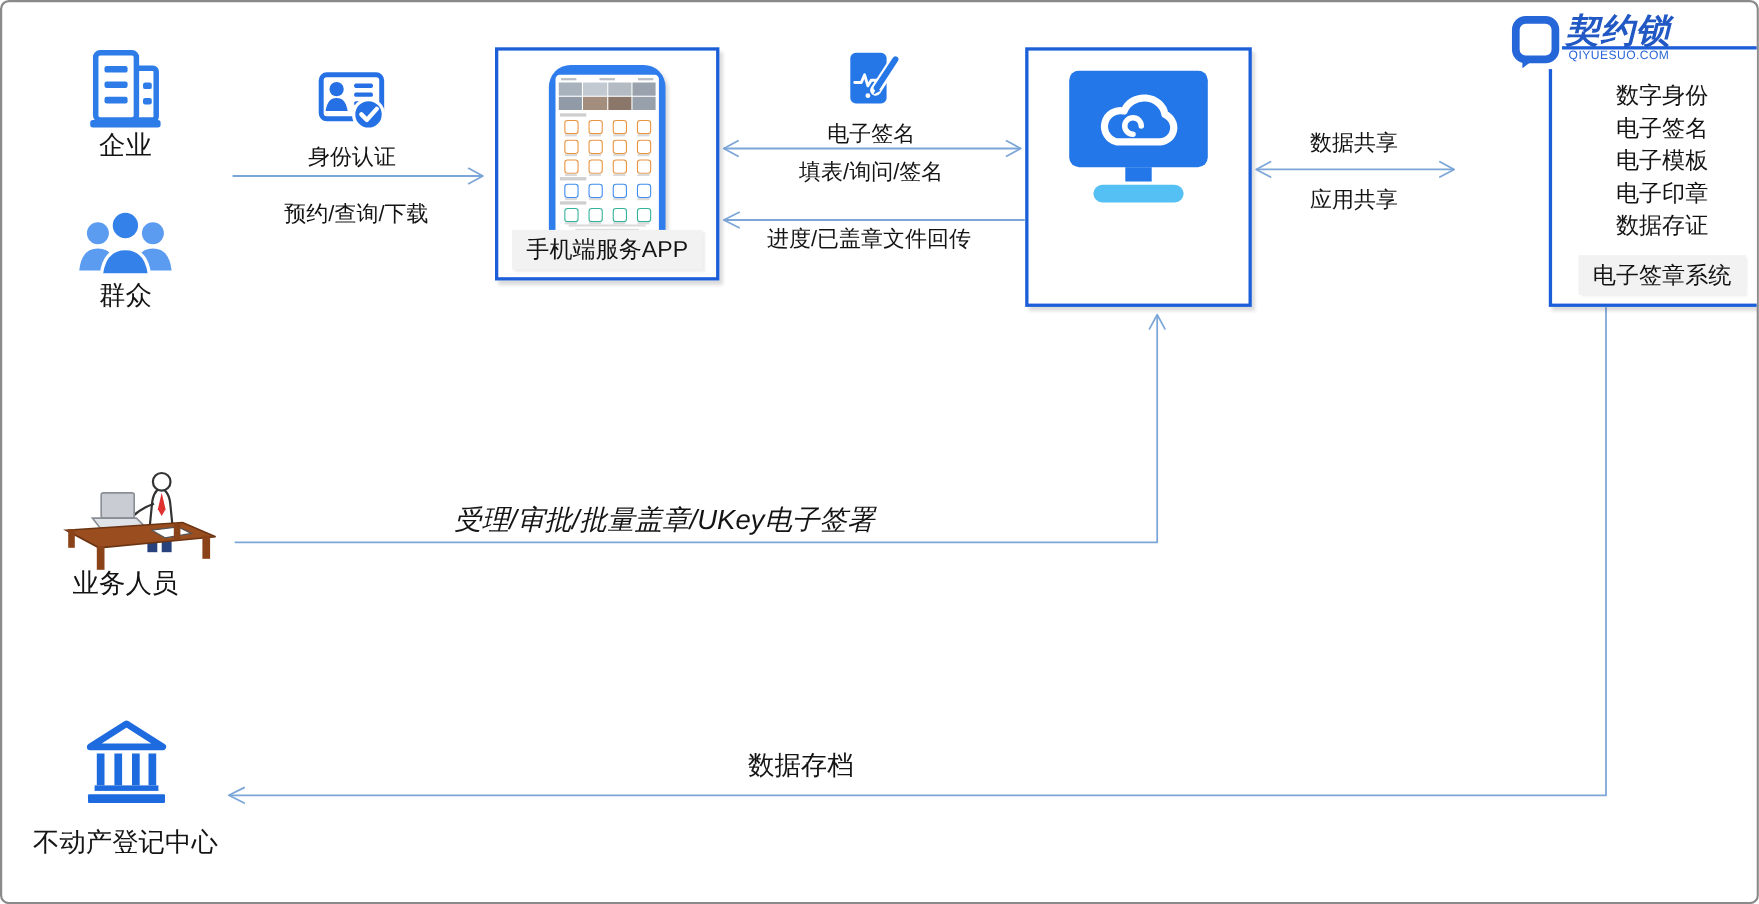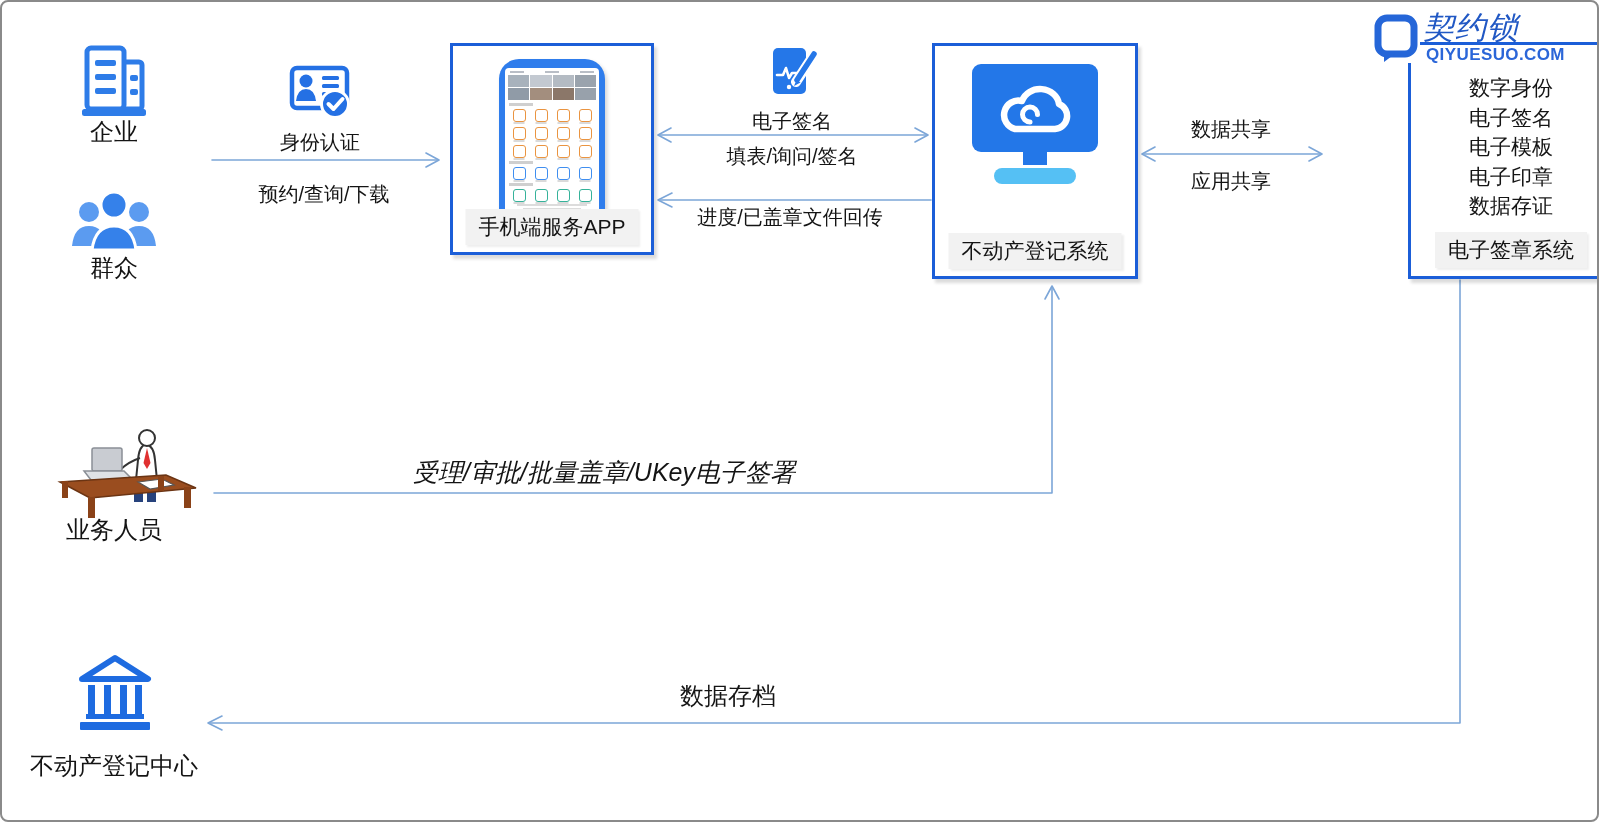"契约锁" .brand-cn { font-weight: normal -> bold }
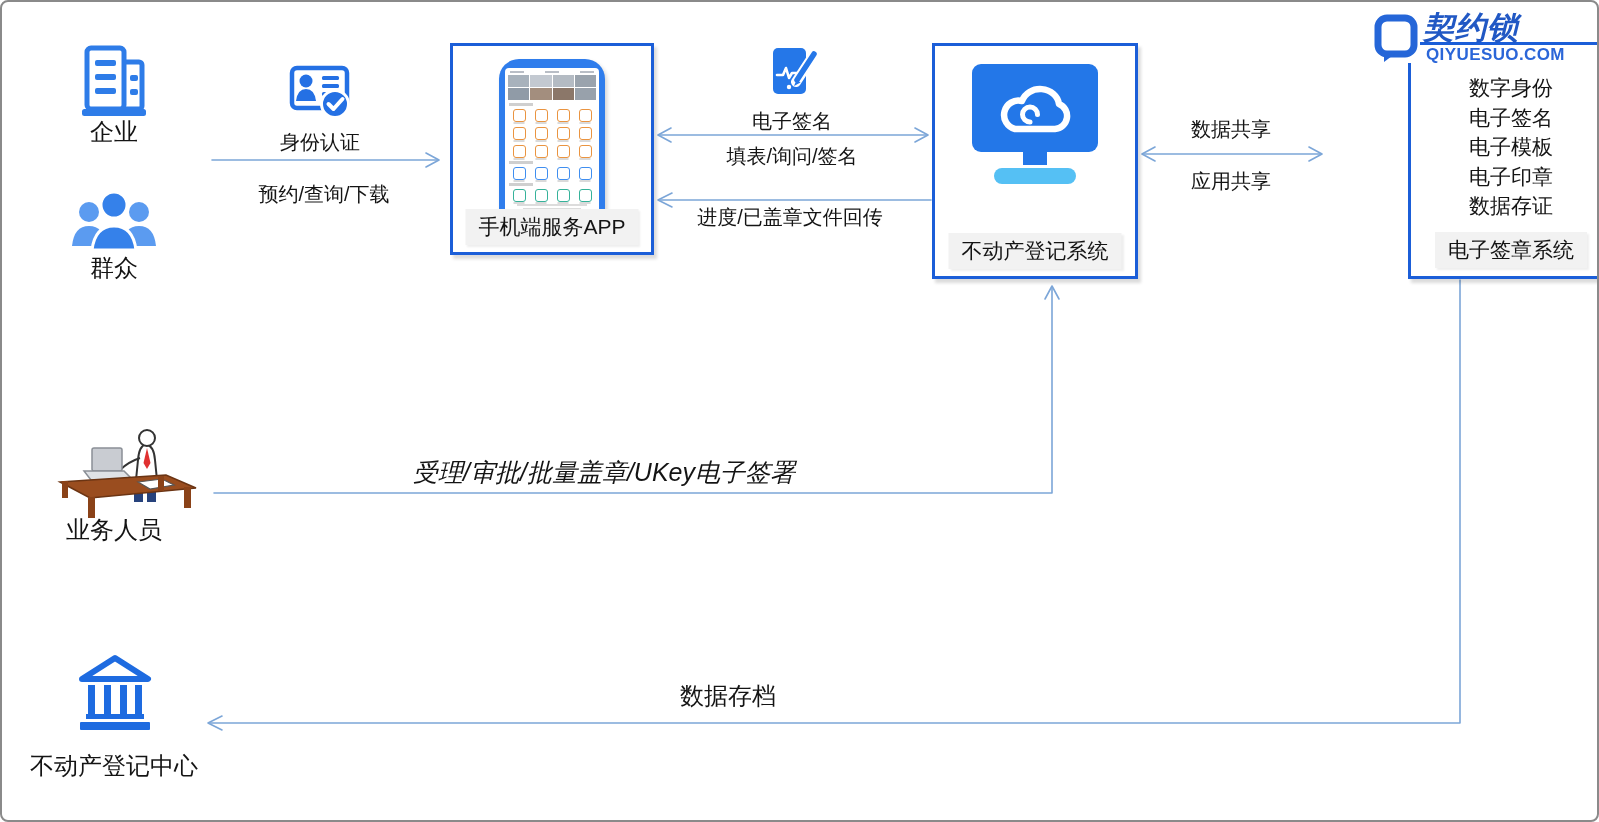"QIYUESUO.COM" .brand-en { font-size: 17px -> 11px; font-weight: bold -> normal }
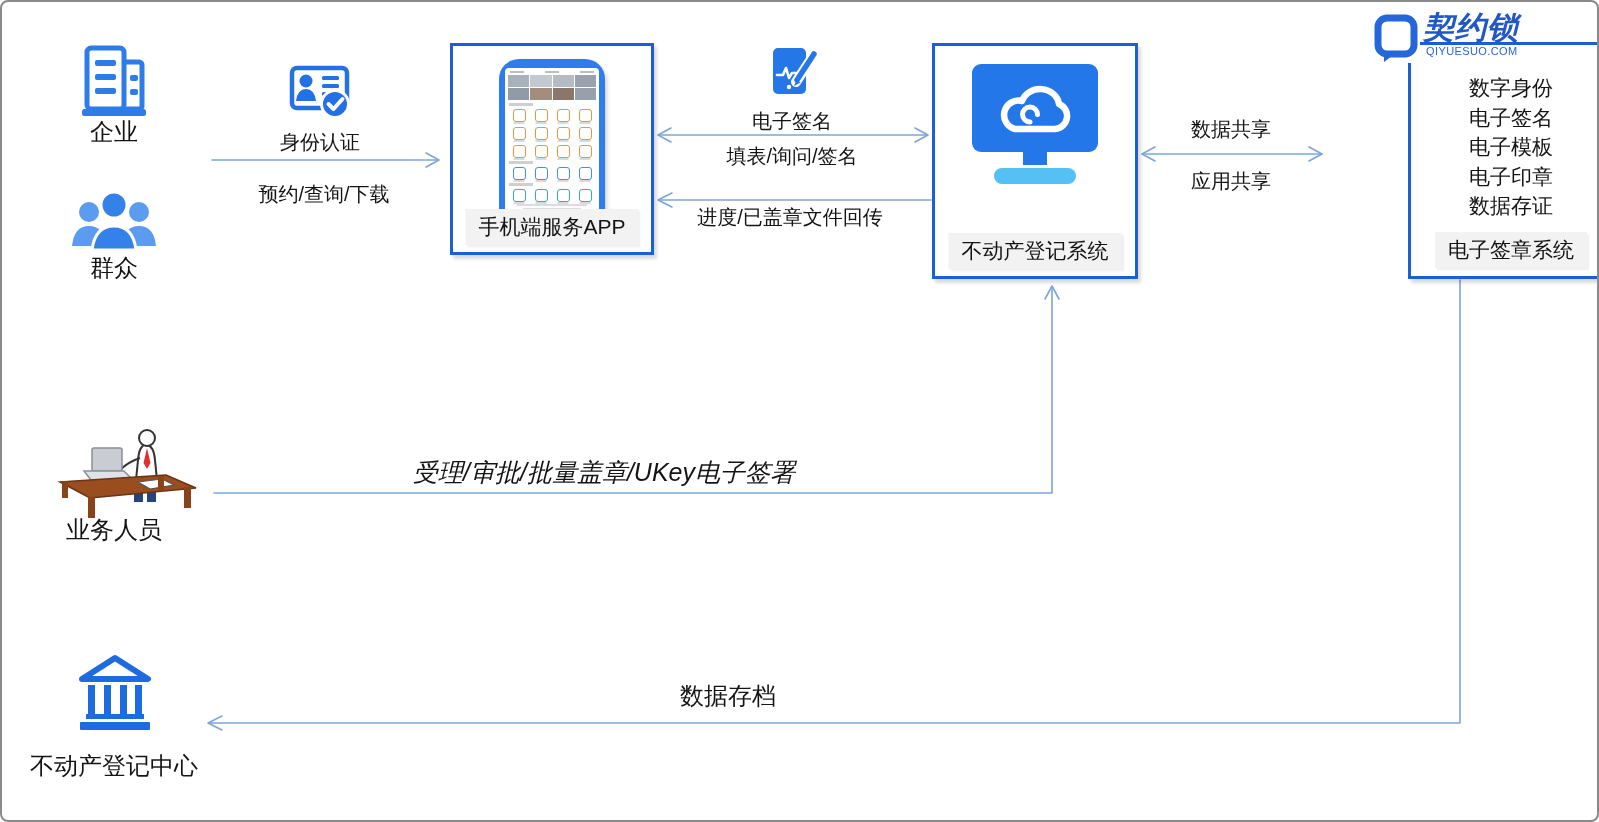"不动产登记系统" div.node-tag { html: <div>不动产登记系统</div> -> none }
